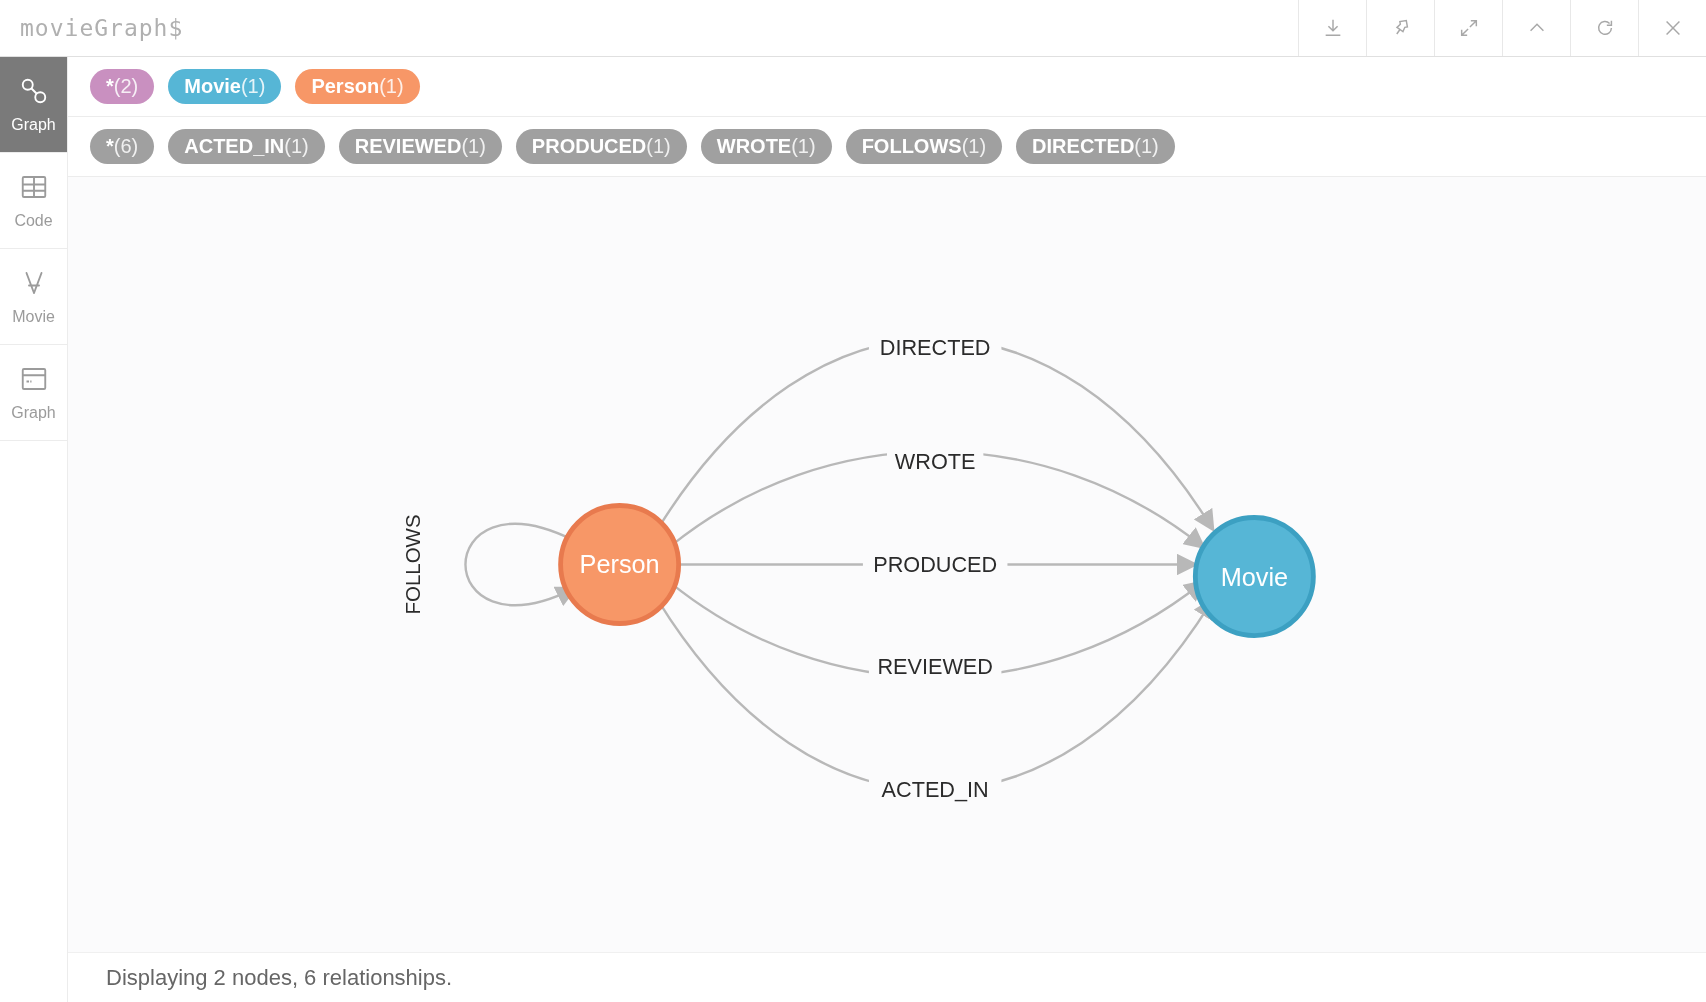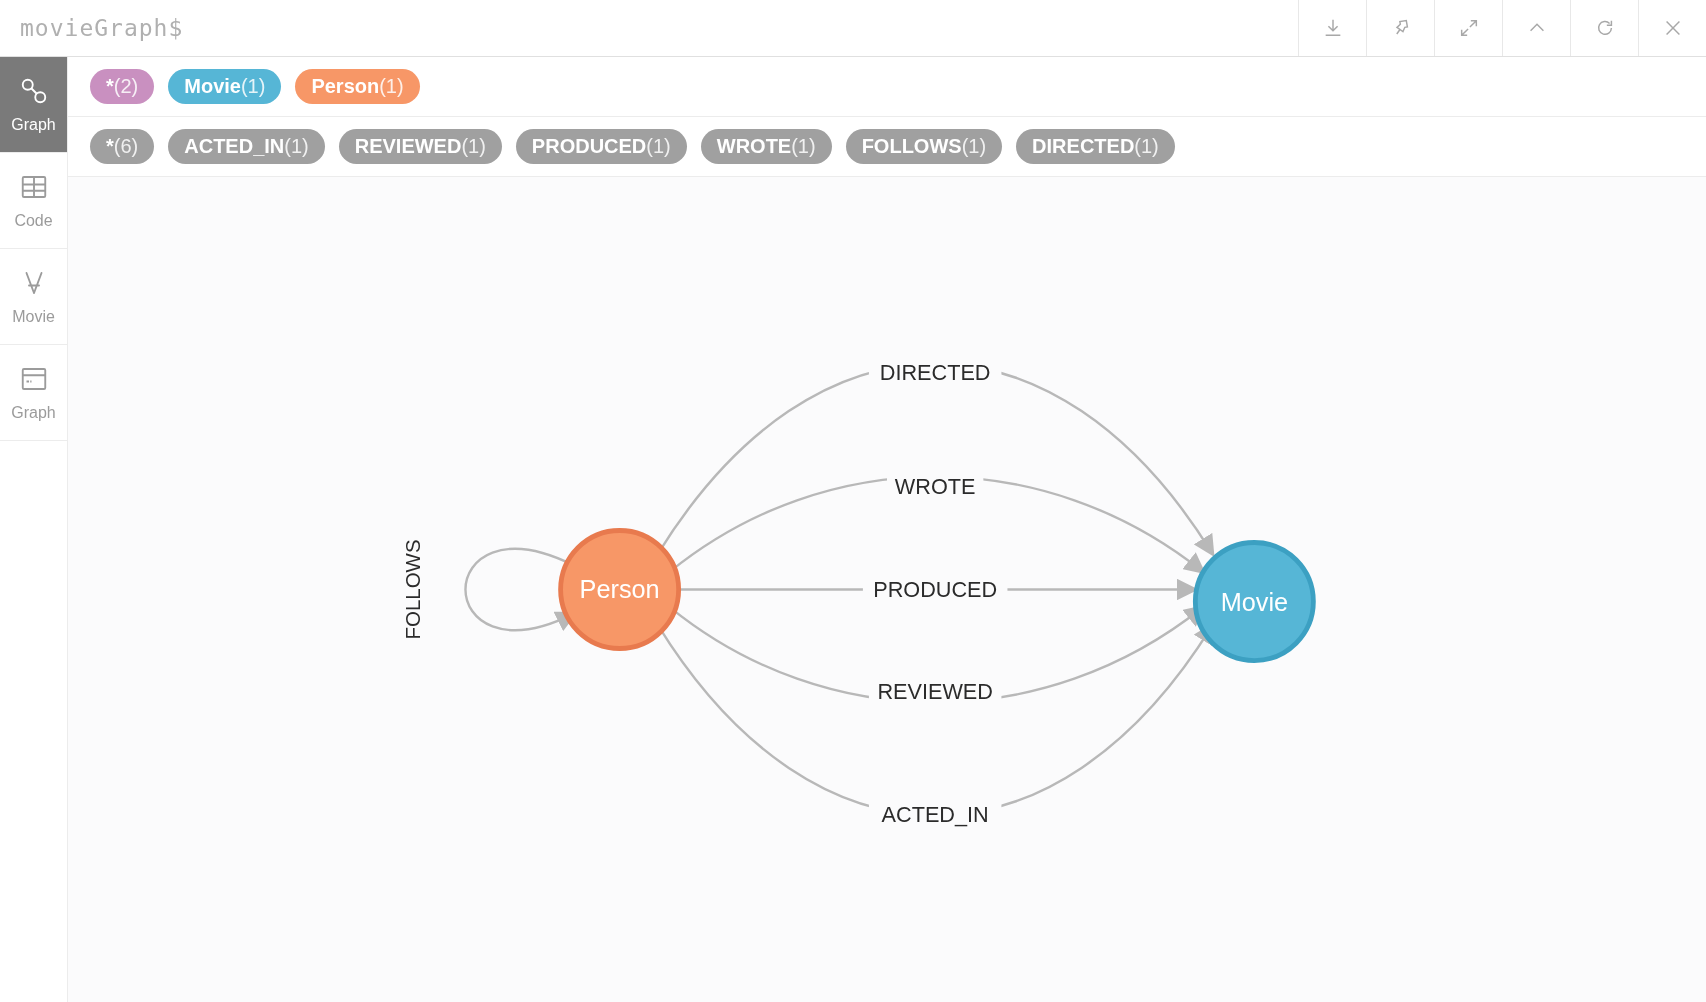"Displaying 2 nodes, 6 relationships." div.status { html: none -> <div> <span>Displaying 2 nodes, 6 relationships.</span> </div> }
